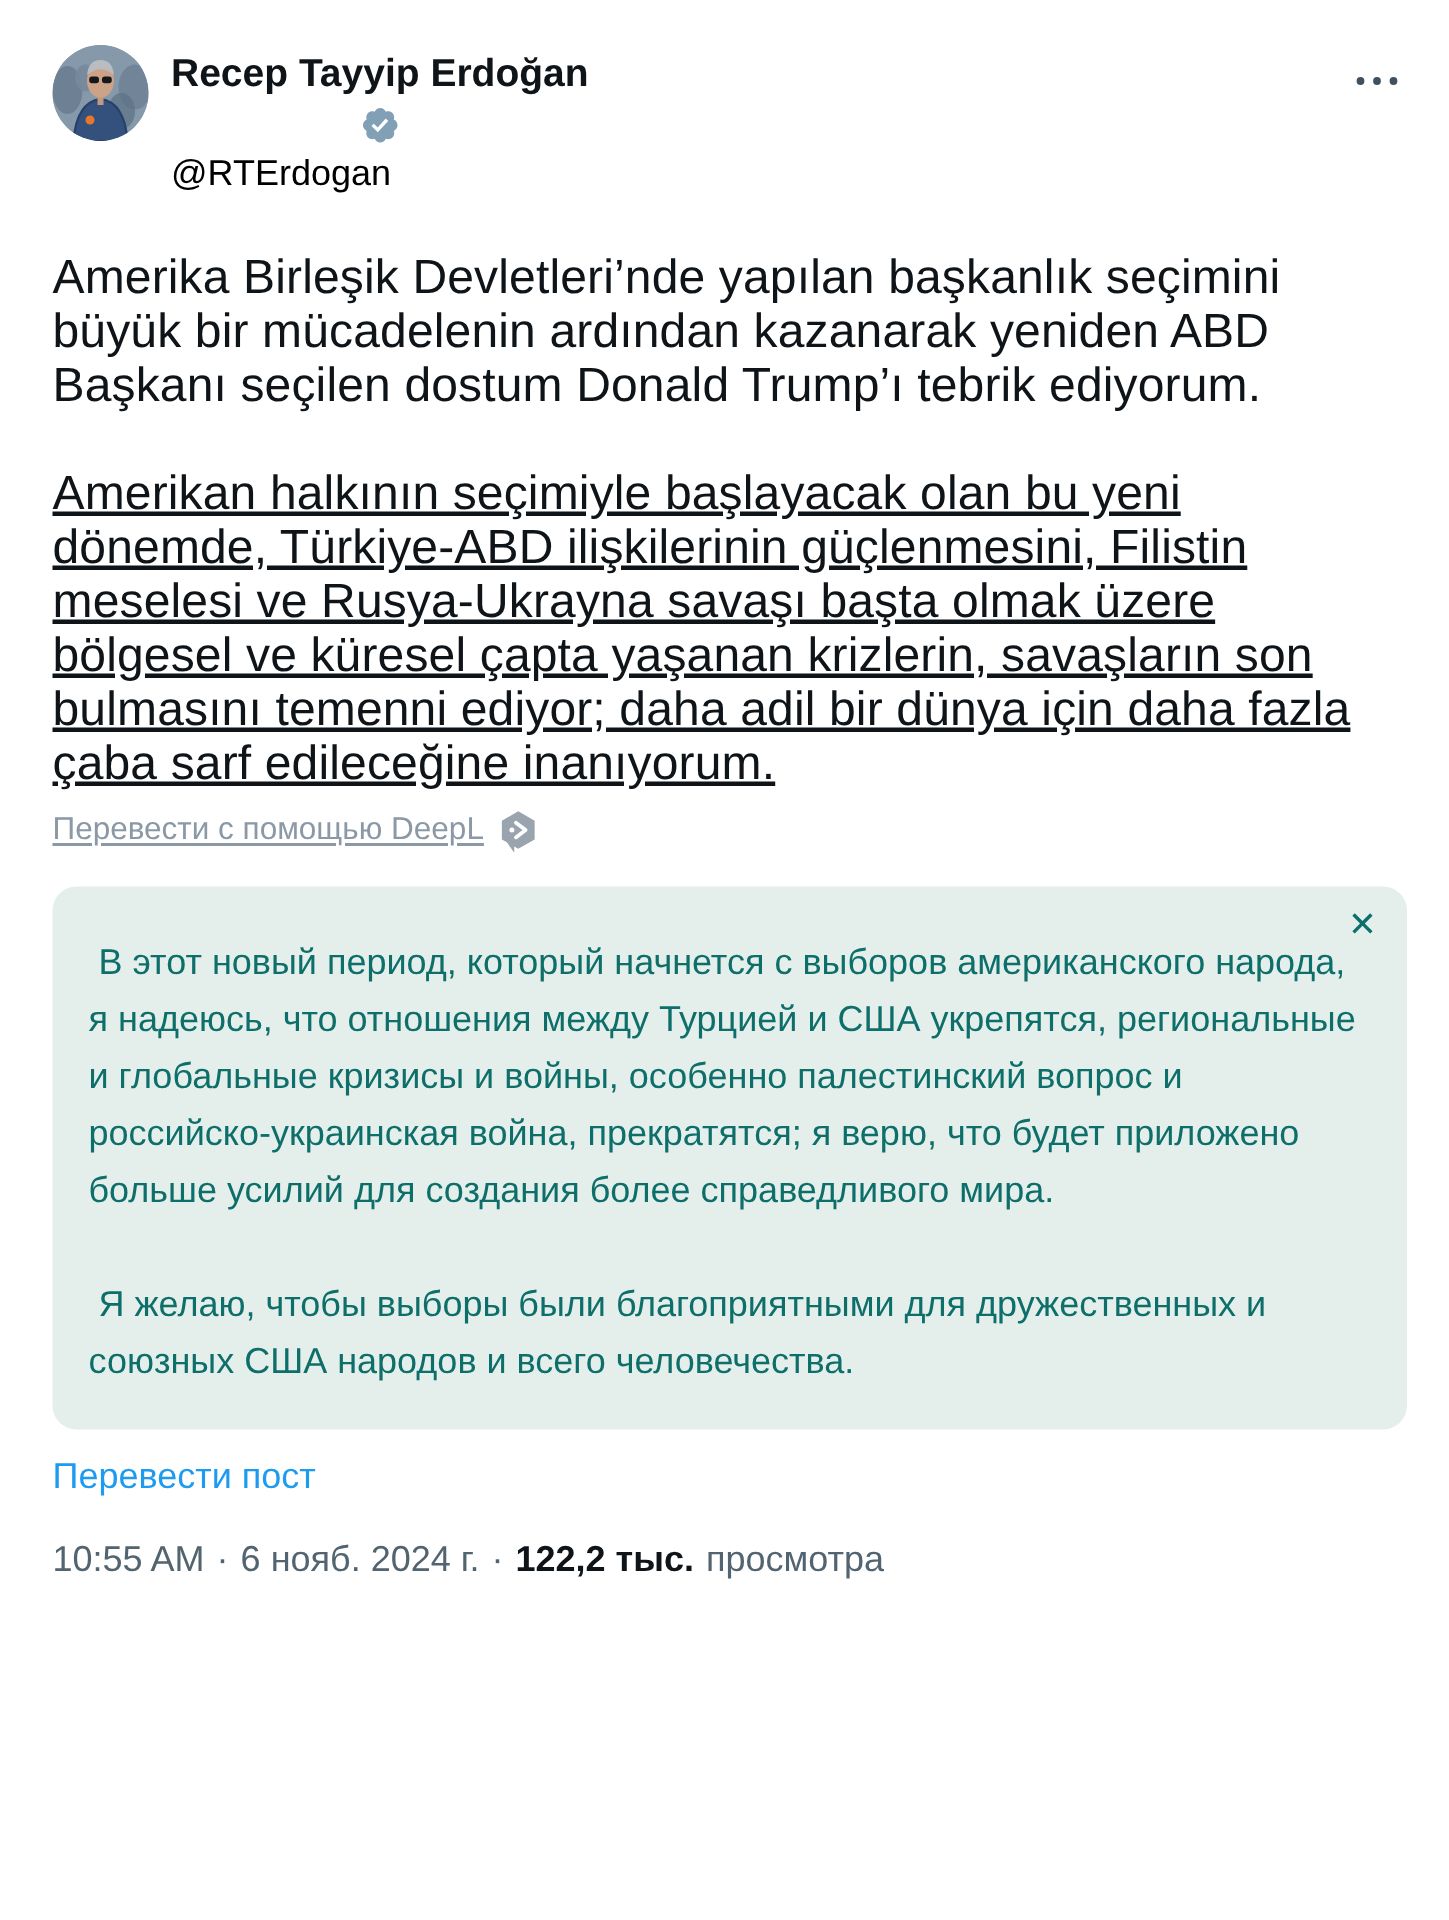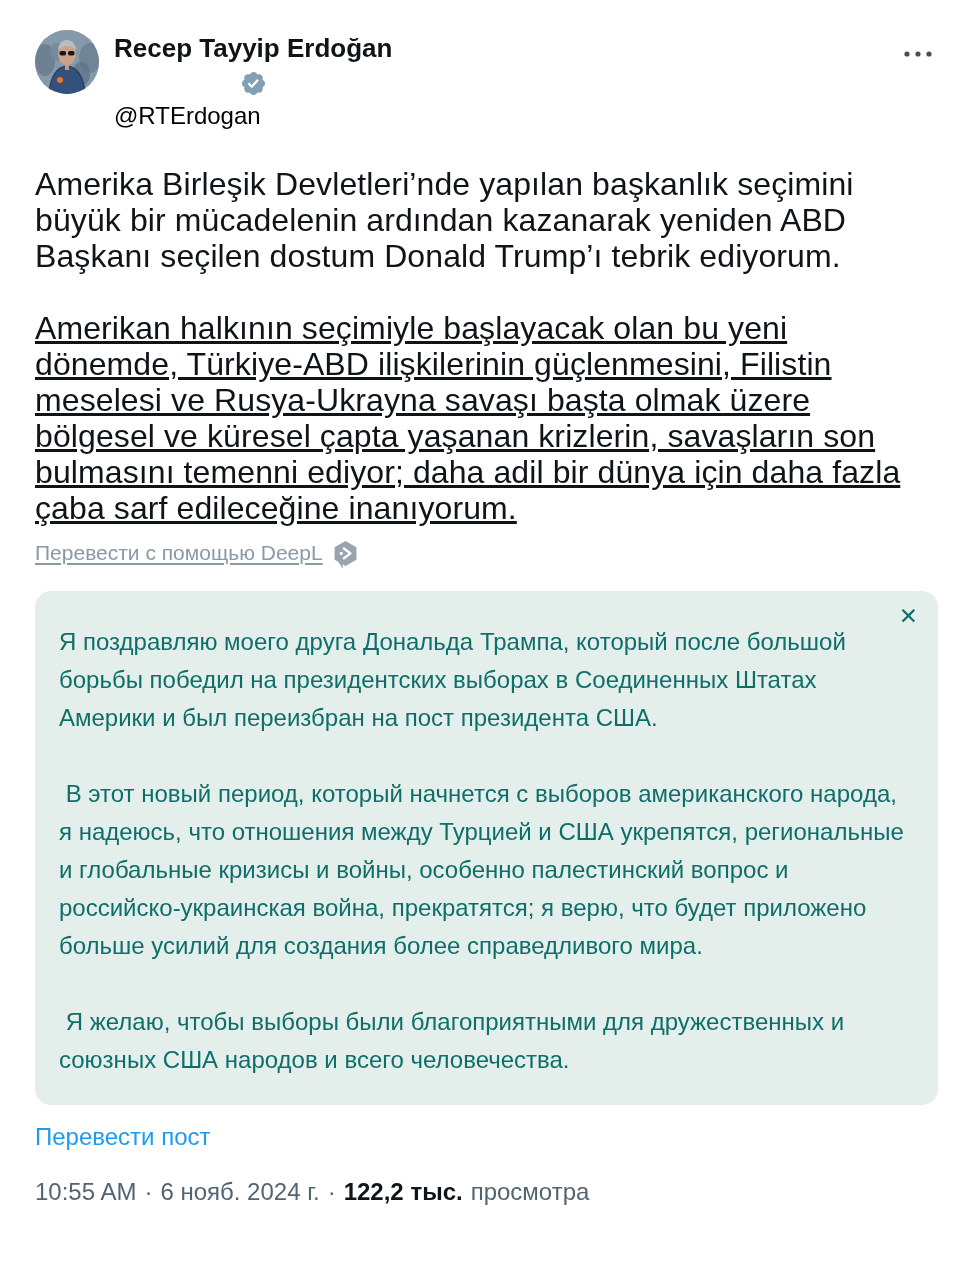"Я поздравляю моего друга Дональда" p { html: <p>Я поздравляю моего друга Дональда Трампа, который после большой борьбы победил на президентских выборах в Соединенных Штатах Америки и был переизбран на пост президента США.</p> -> none }
